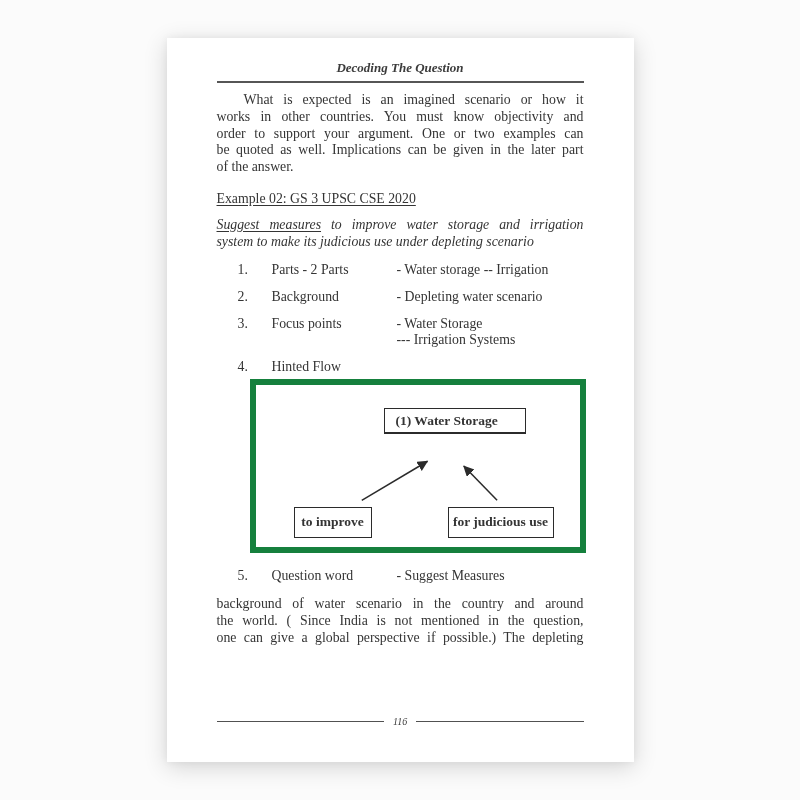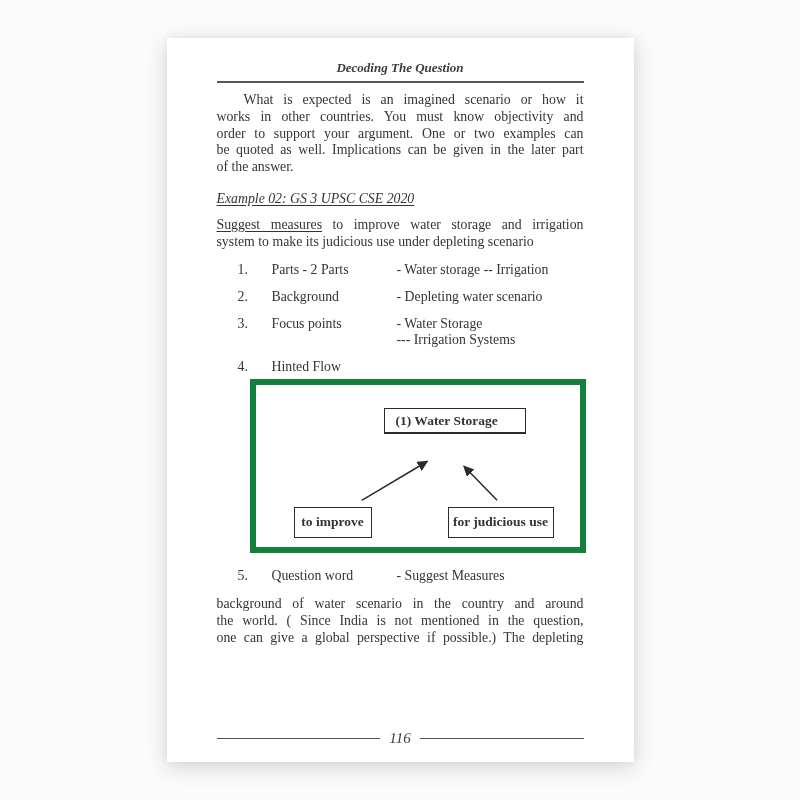"Decoding The Question" .page { padding: 20px 50px 15px 50px -> 20px 50px 35px 50px }
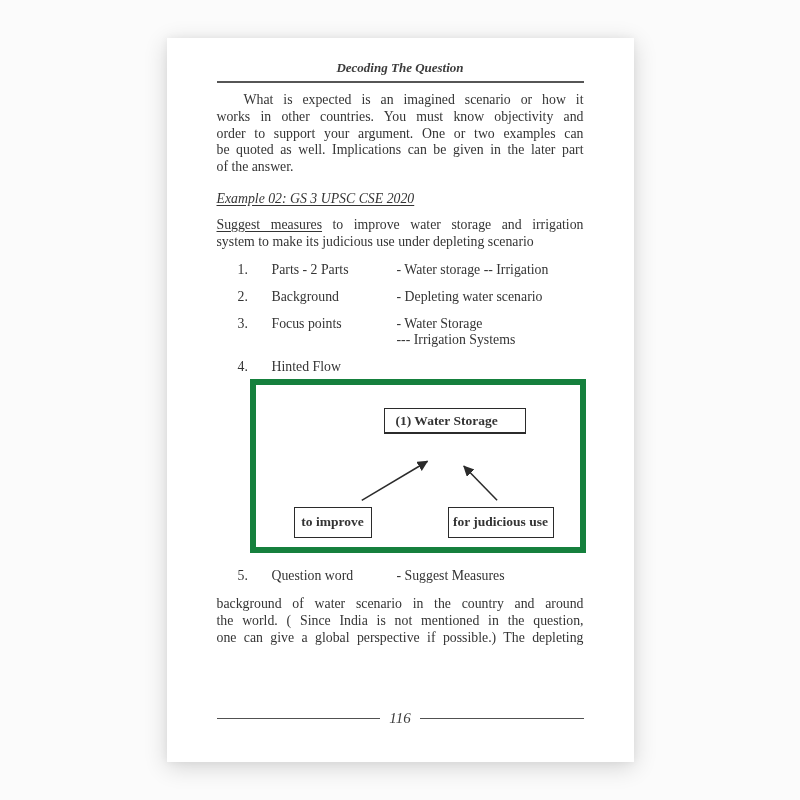"Example 02: GS 3 UPSC" .example-heading { font-style: italic -> none }
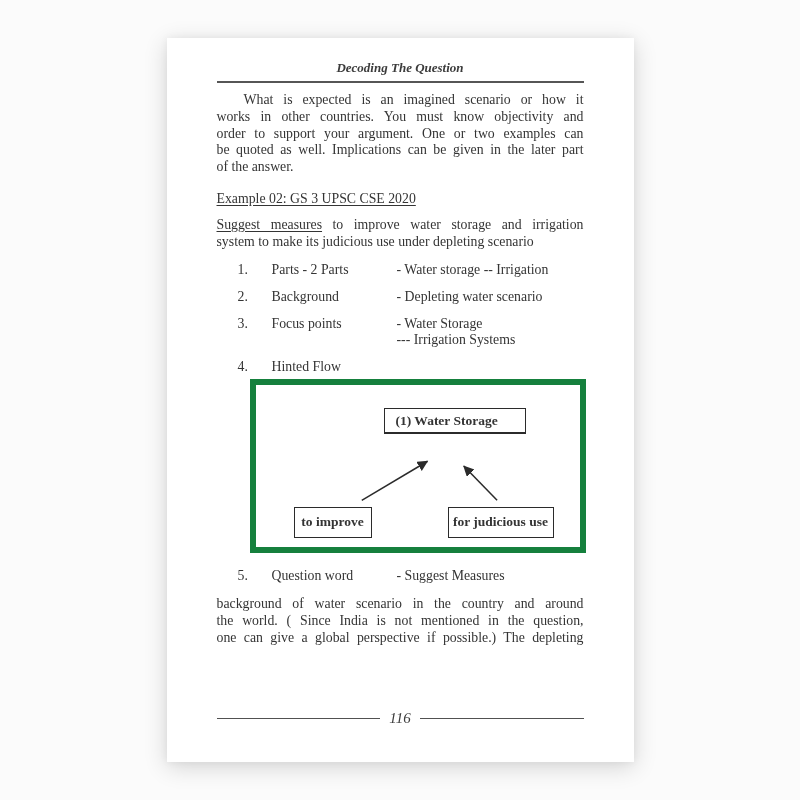"Suggest measures to improve water" .question { font-style: none -> italic }
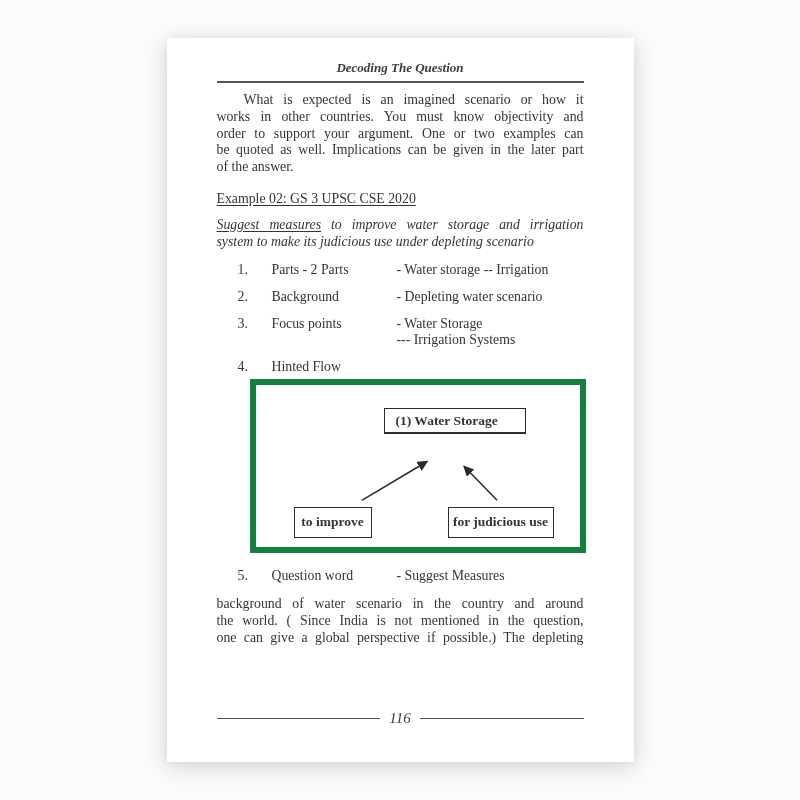"116" .pagenum { font-size: 15px -> 10px }
